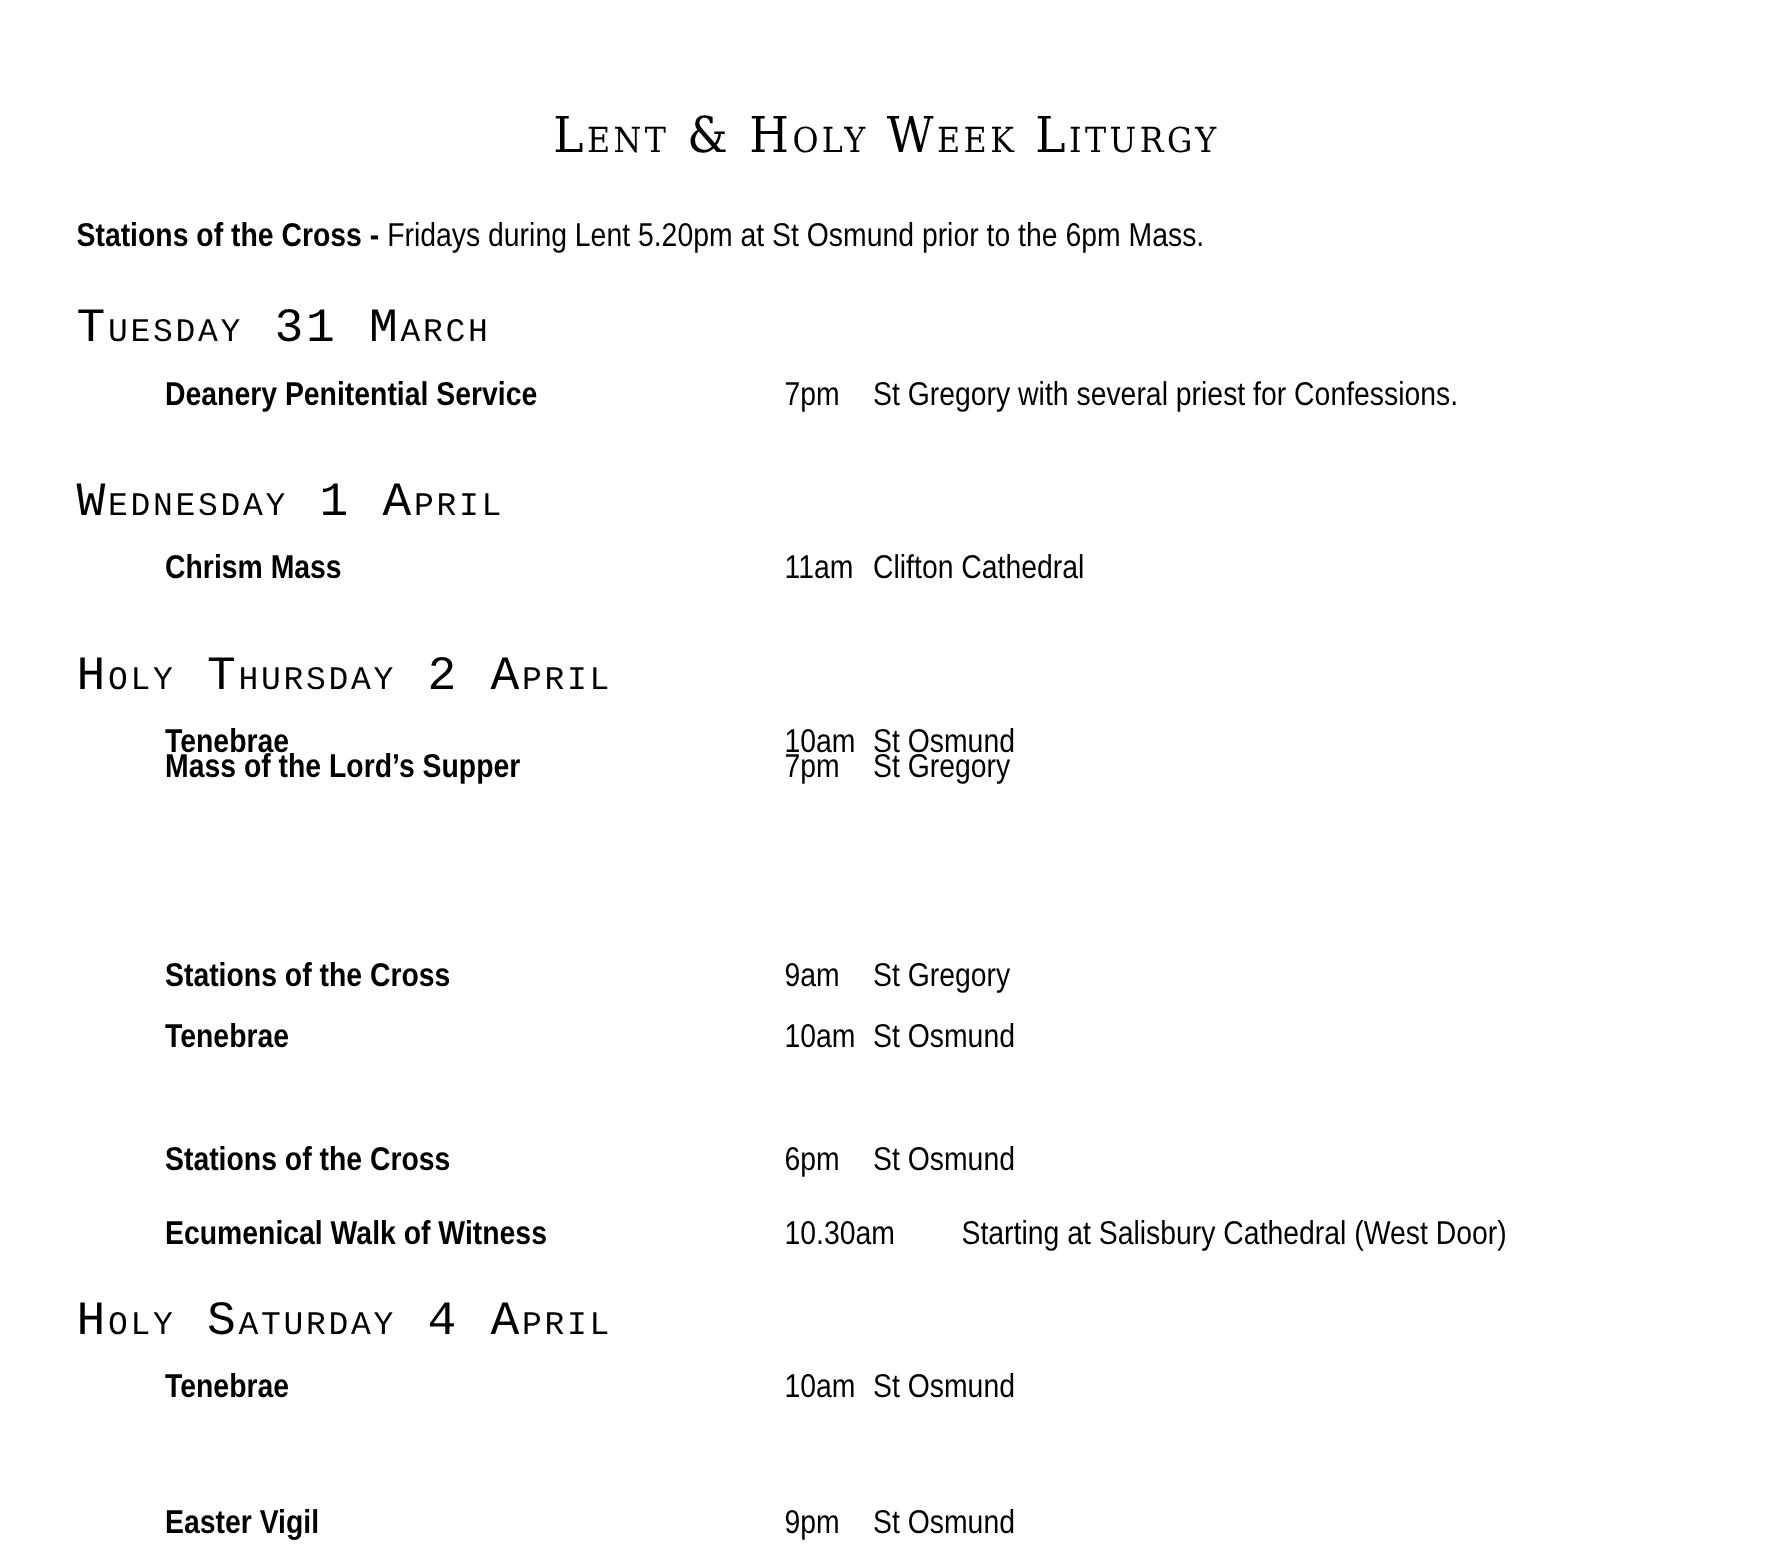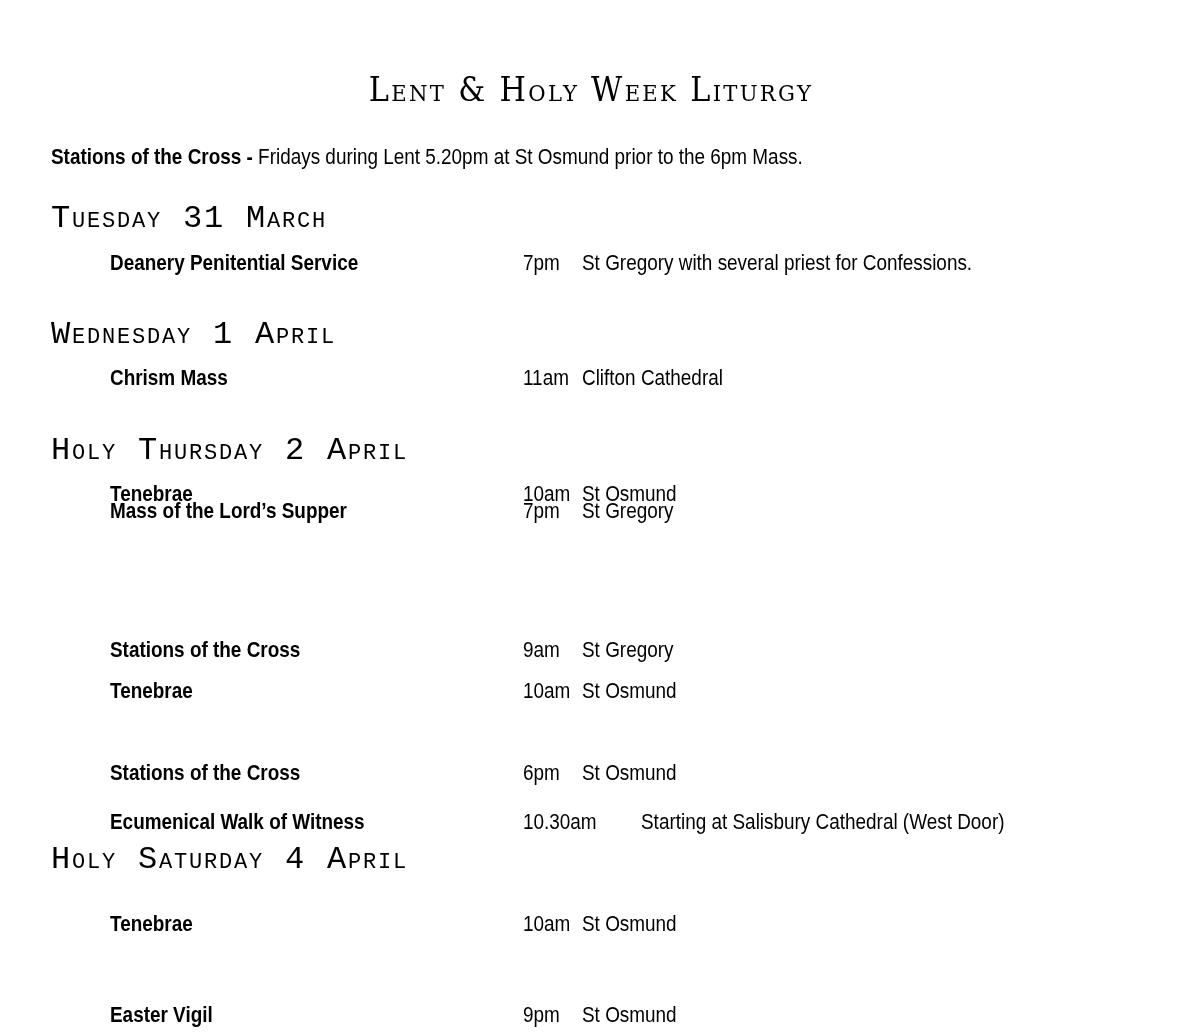"Holy Saturday 4 April" h2.day-heading { top: 842px -> 863px }
